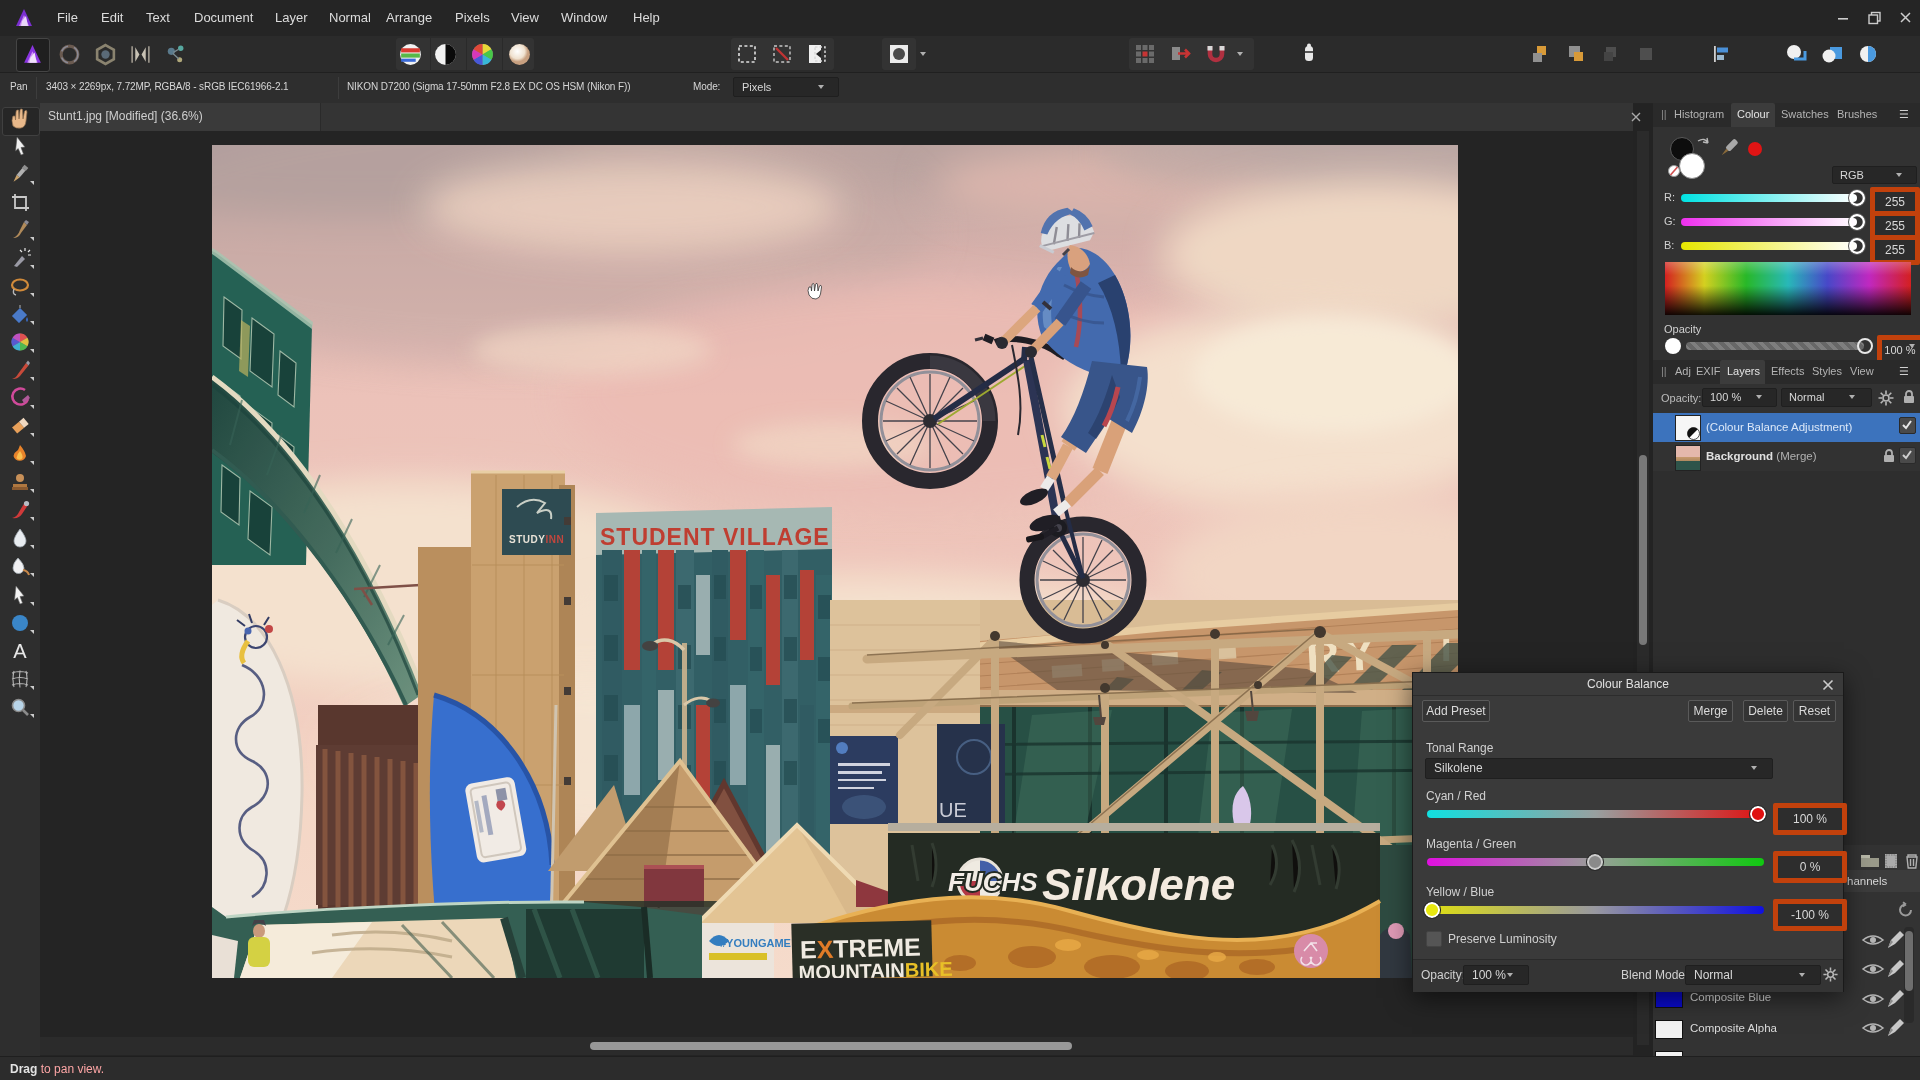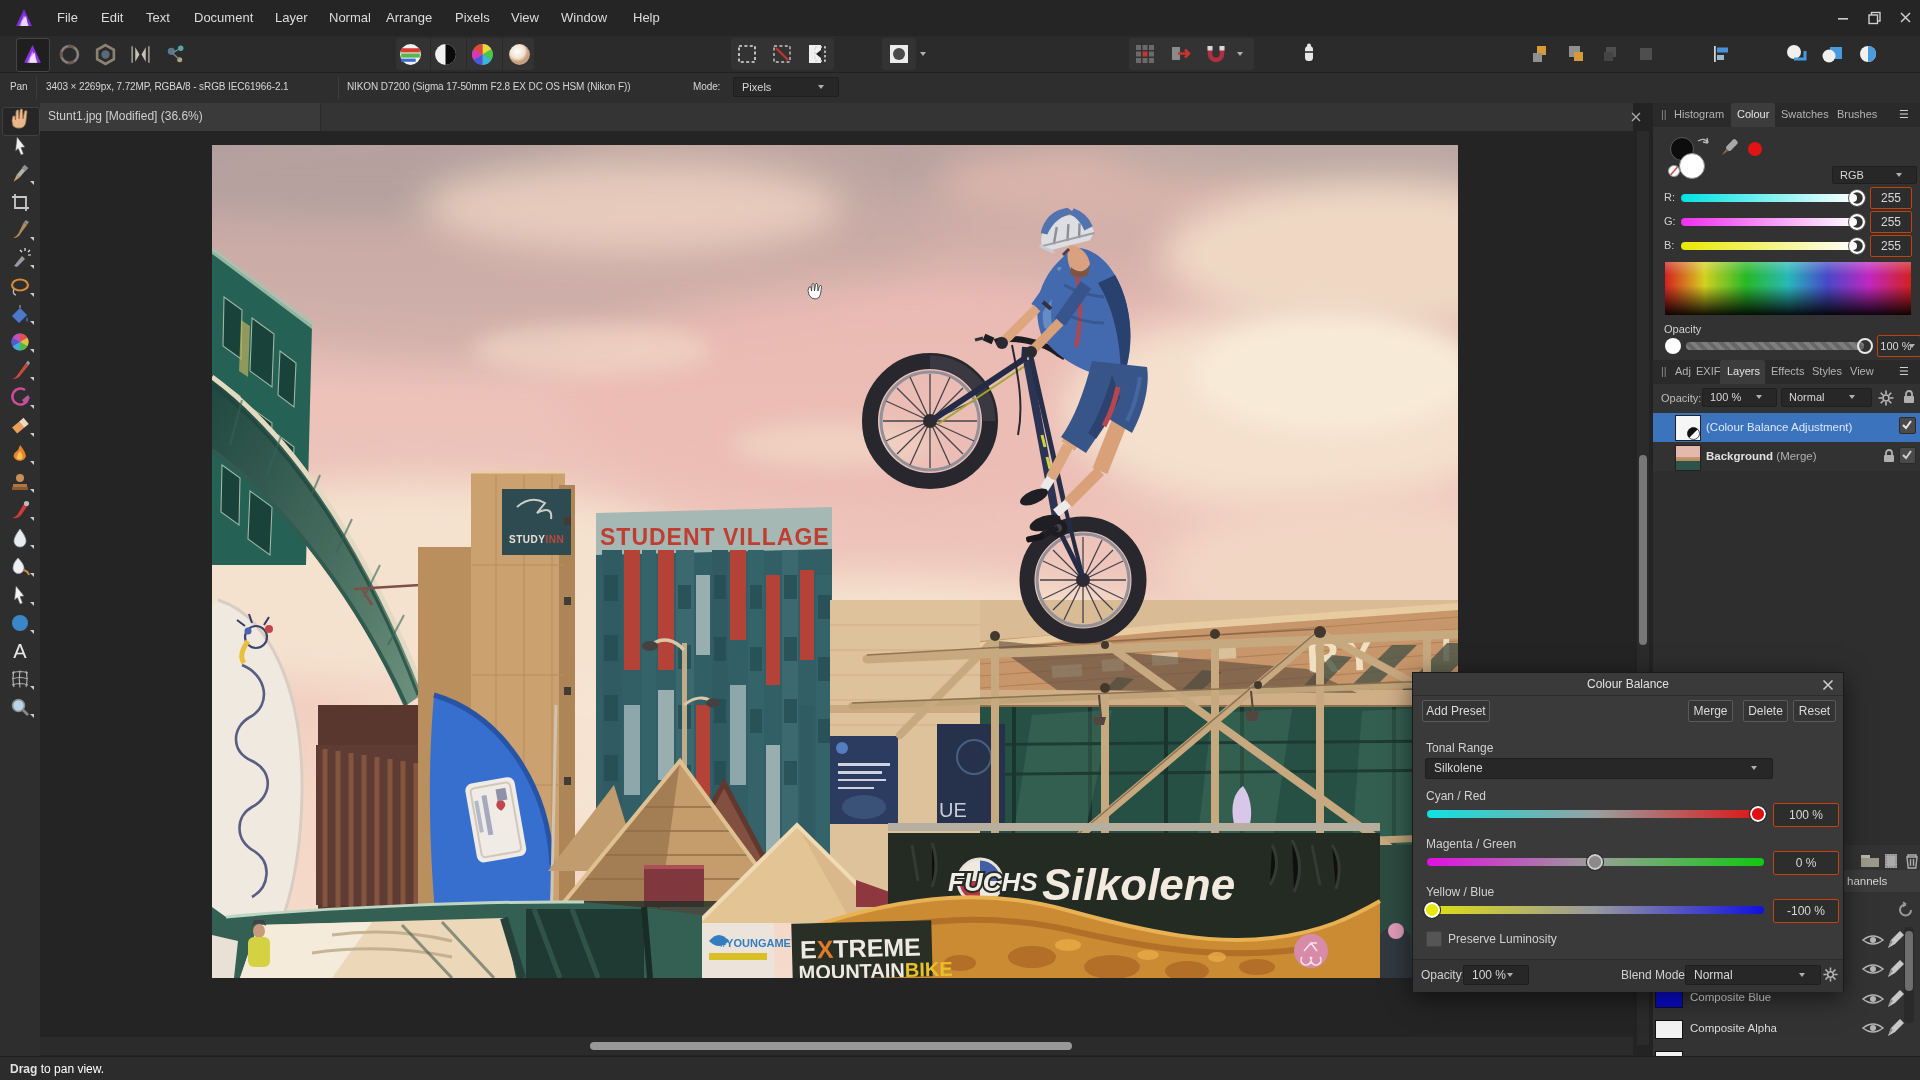"255" .vbox { border: 1px solid #c2410c -> 5px solid #c2410c }
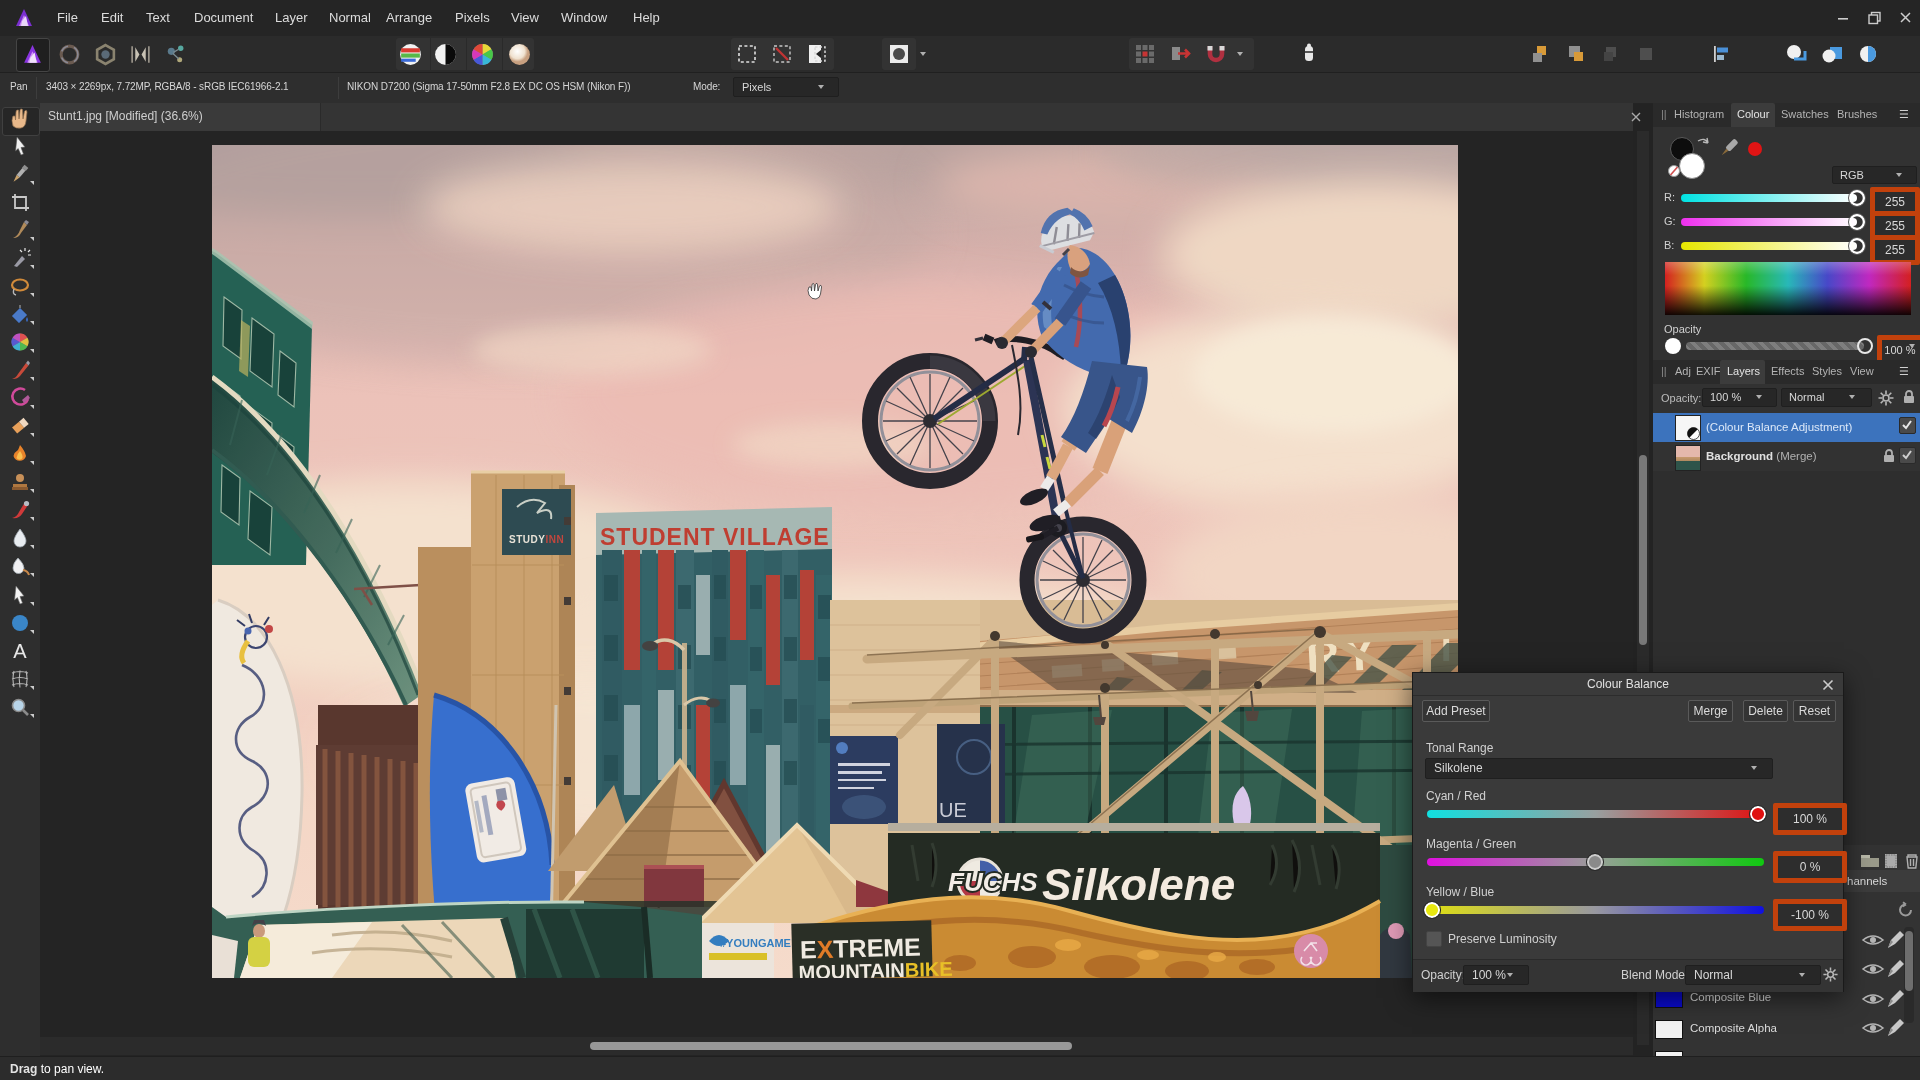"to pan view." span { color: #ffffff -> #fca5a5 }
